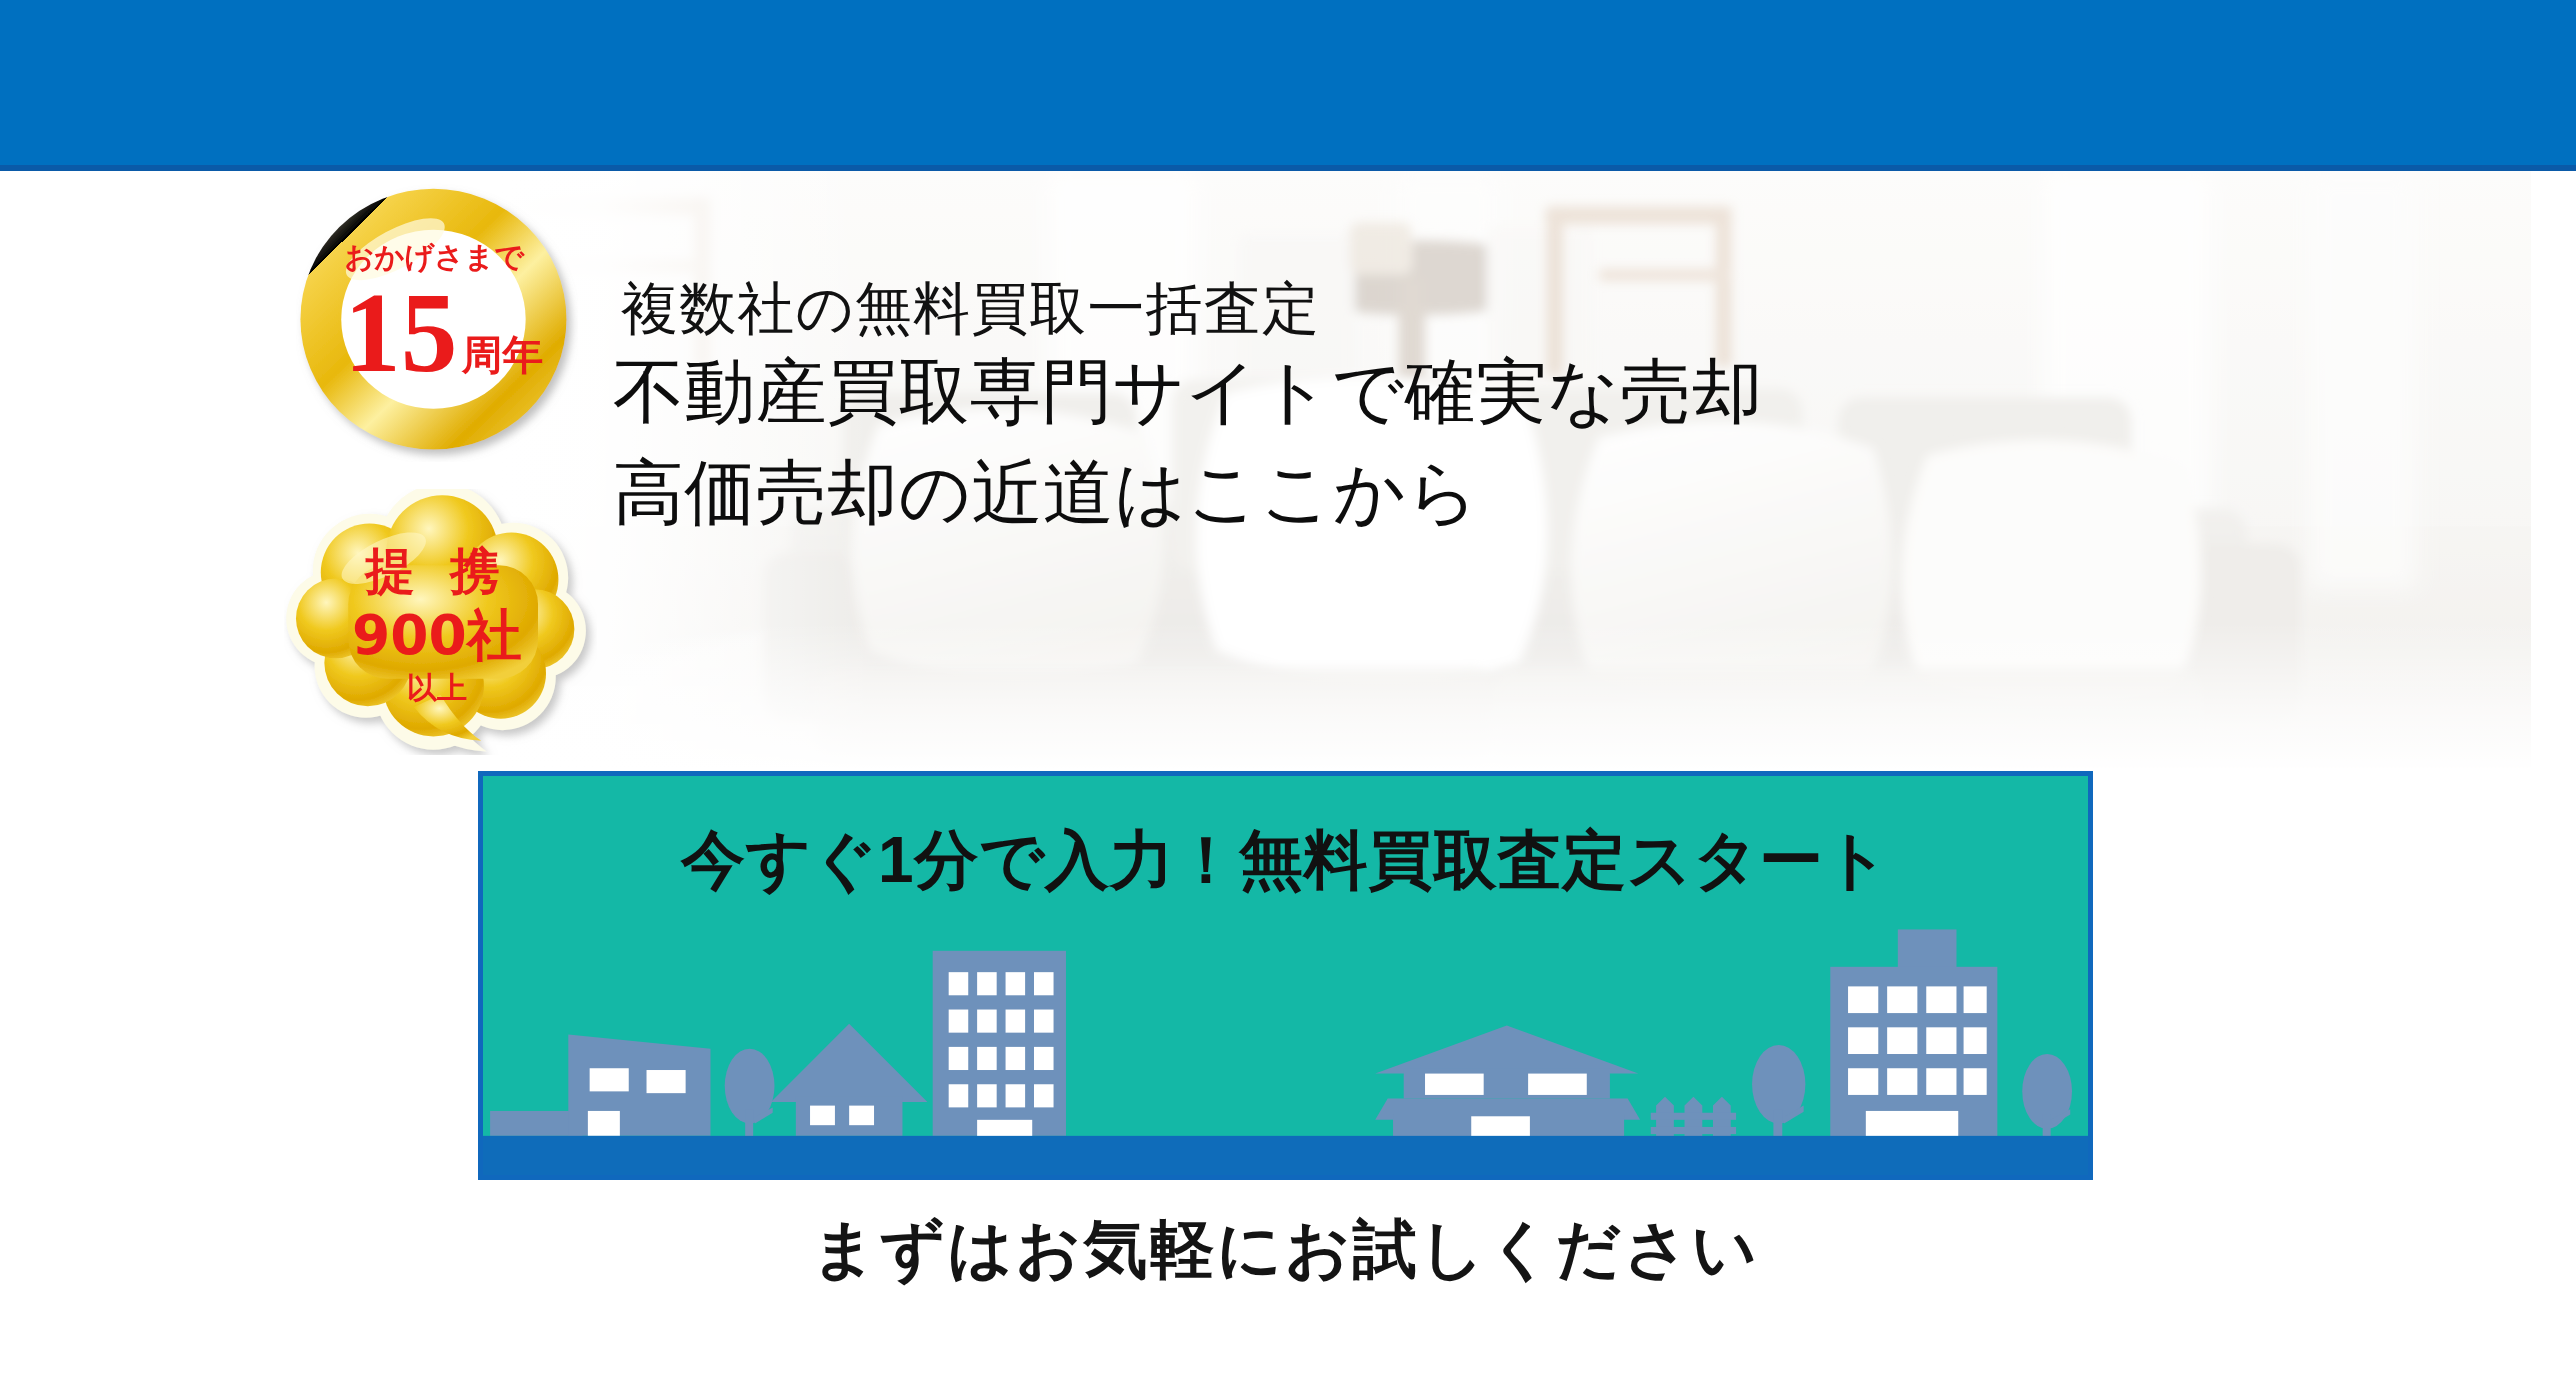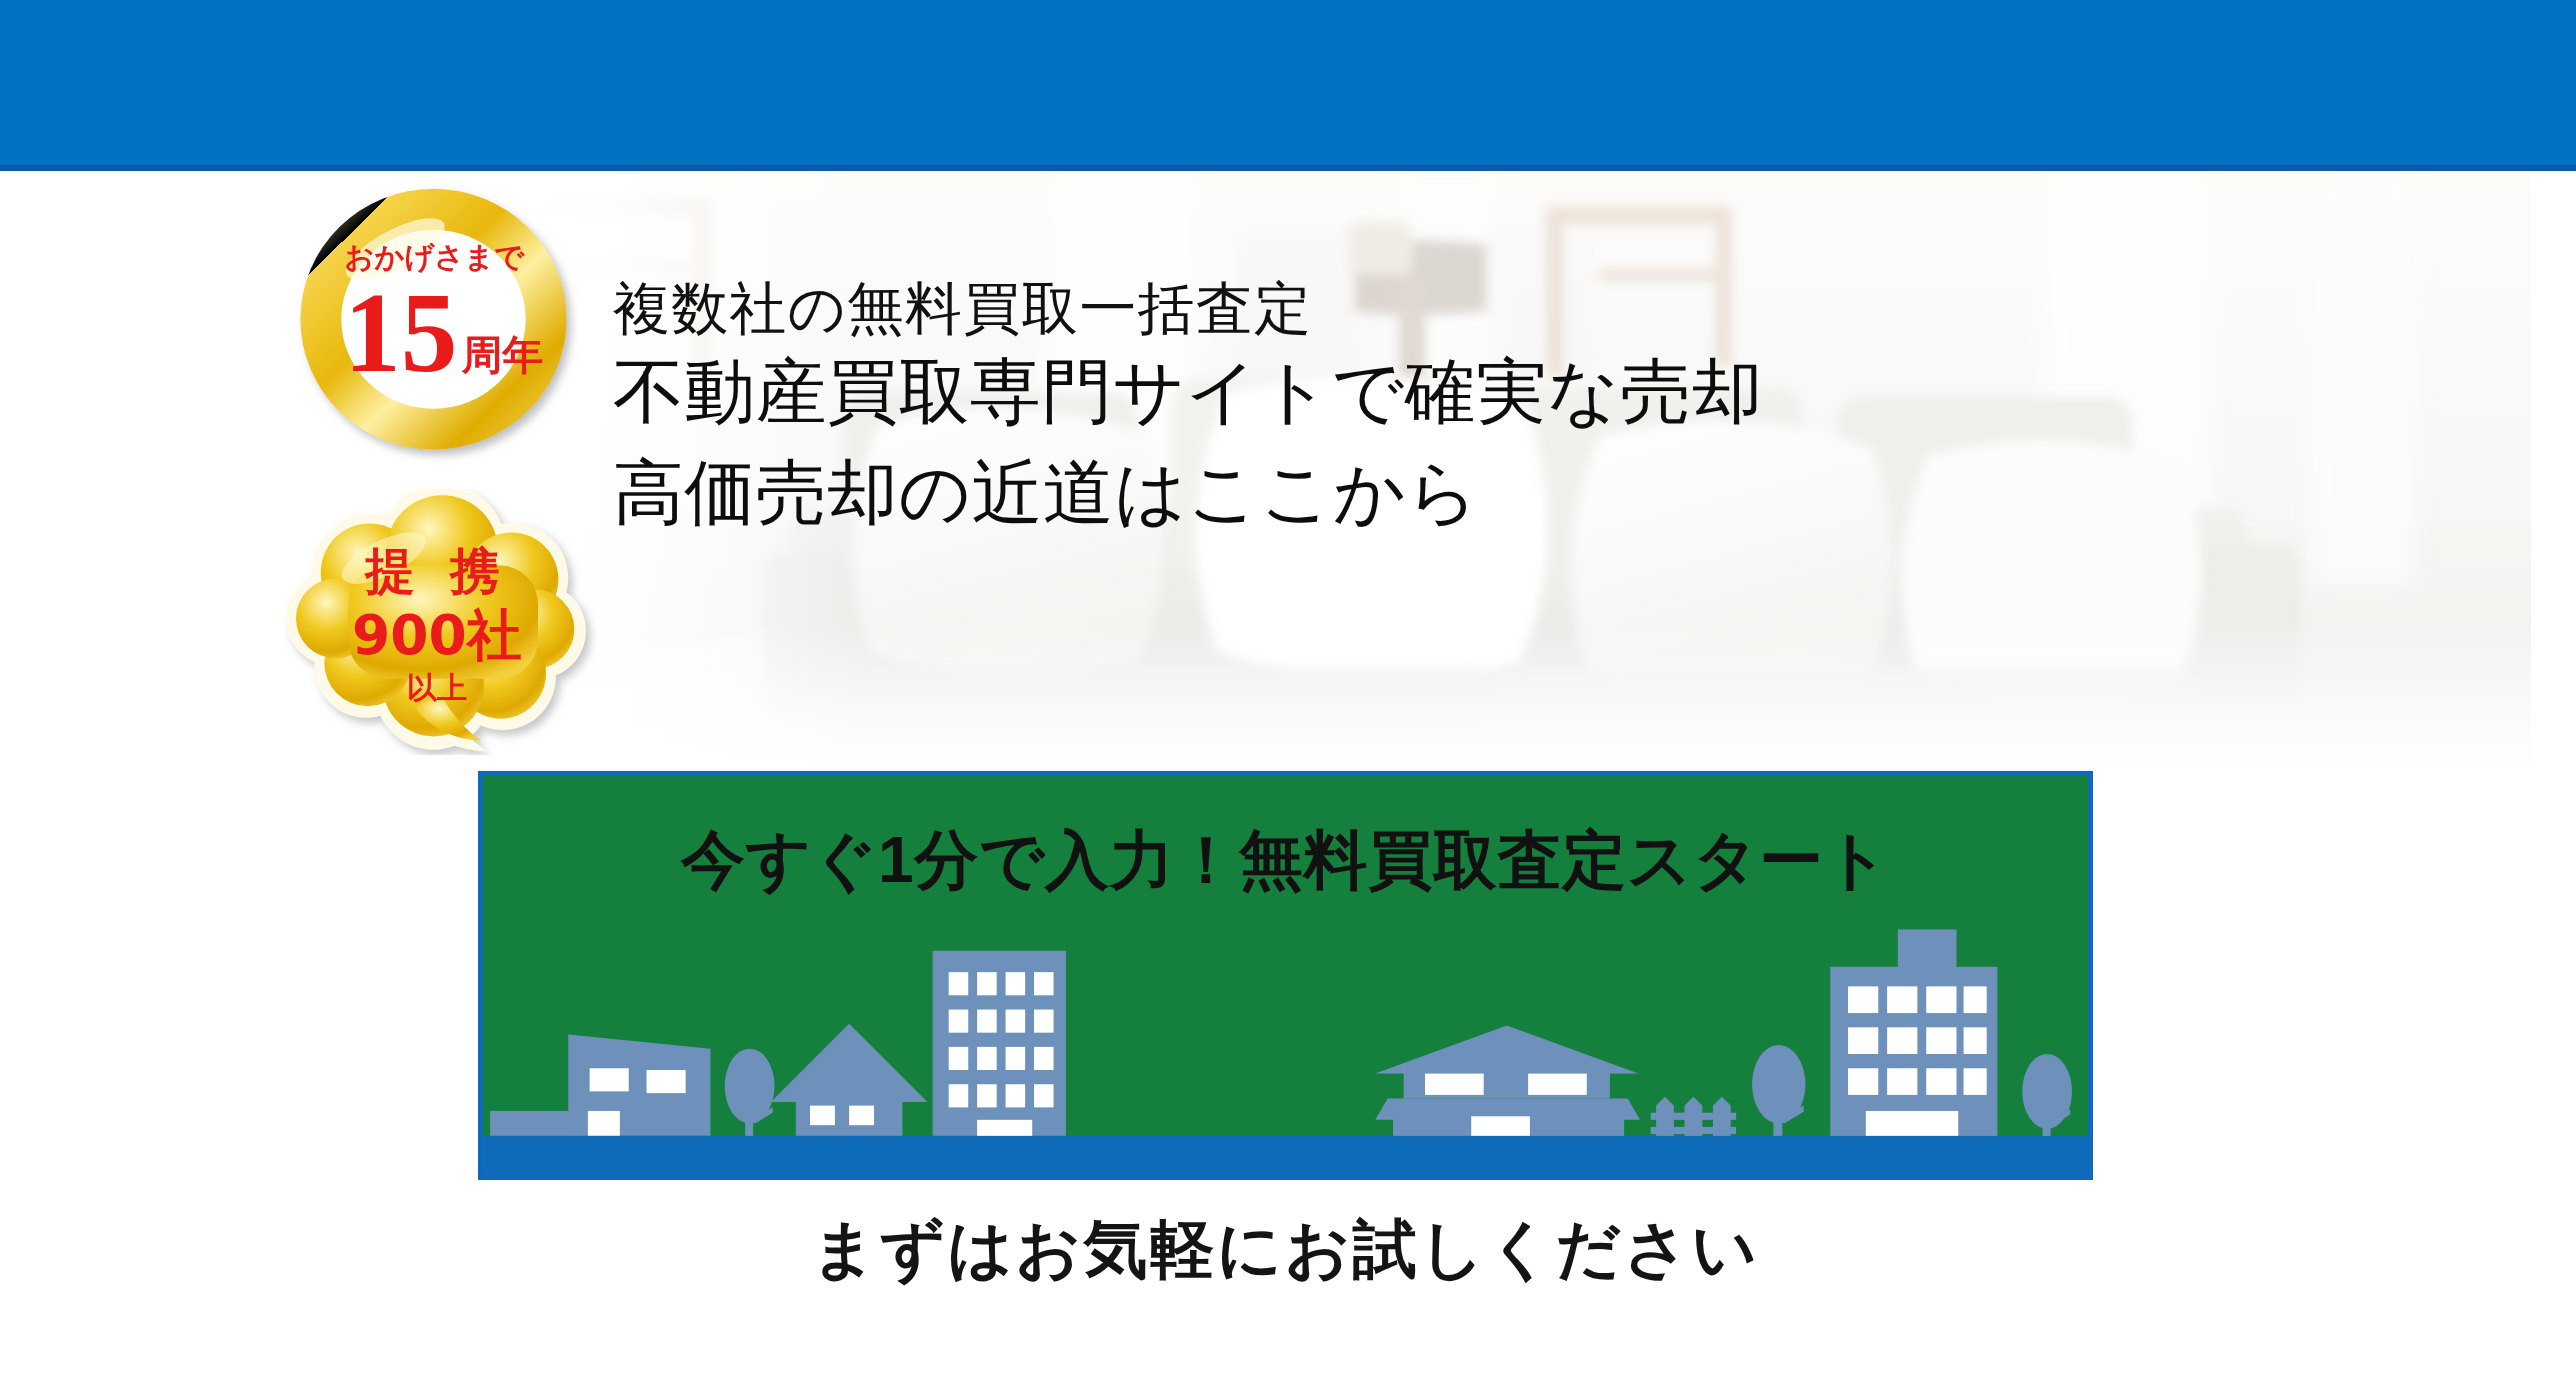"複数社の無料買取一括査定" .hl-sub { margin-left: none -> 8px }
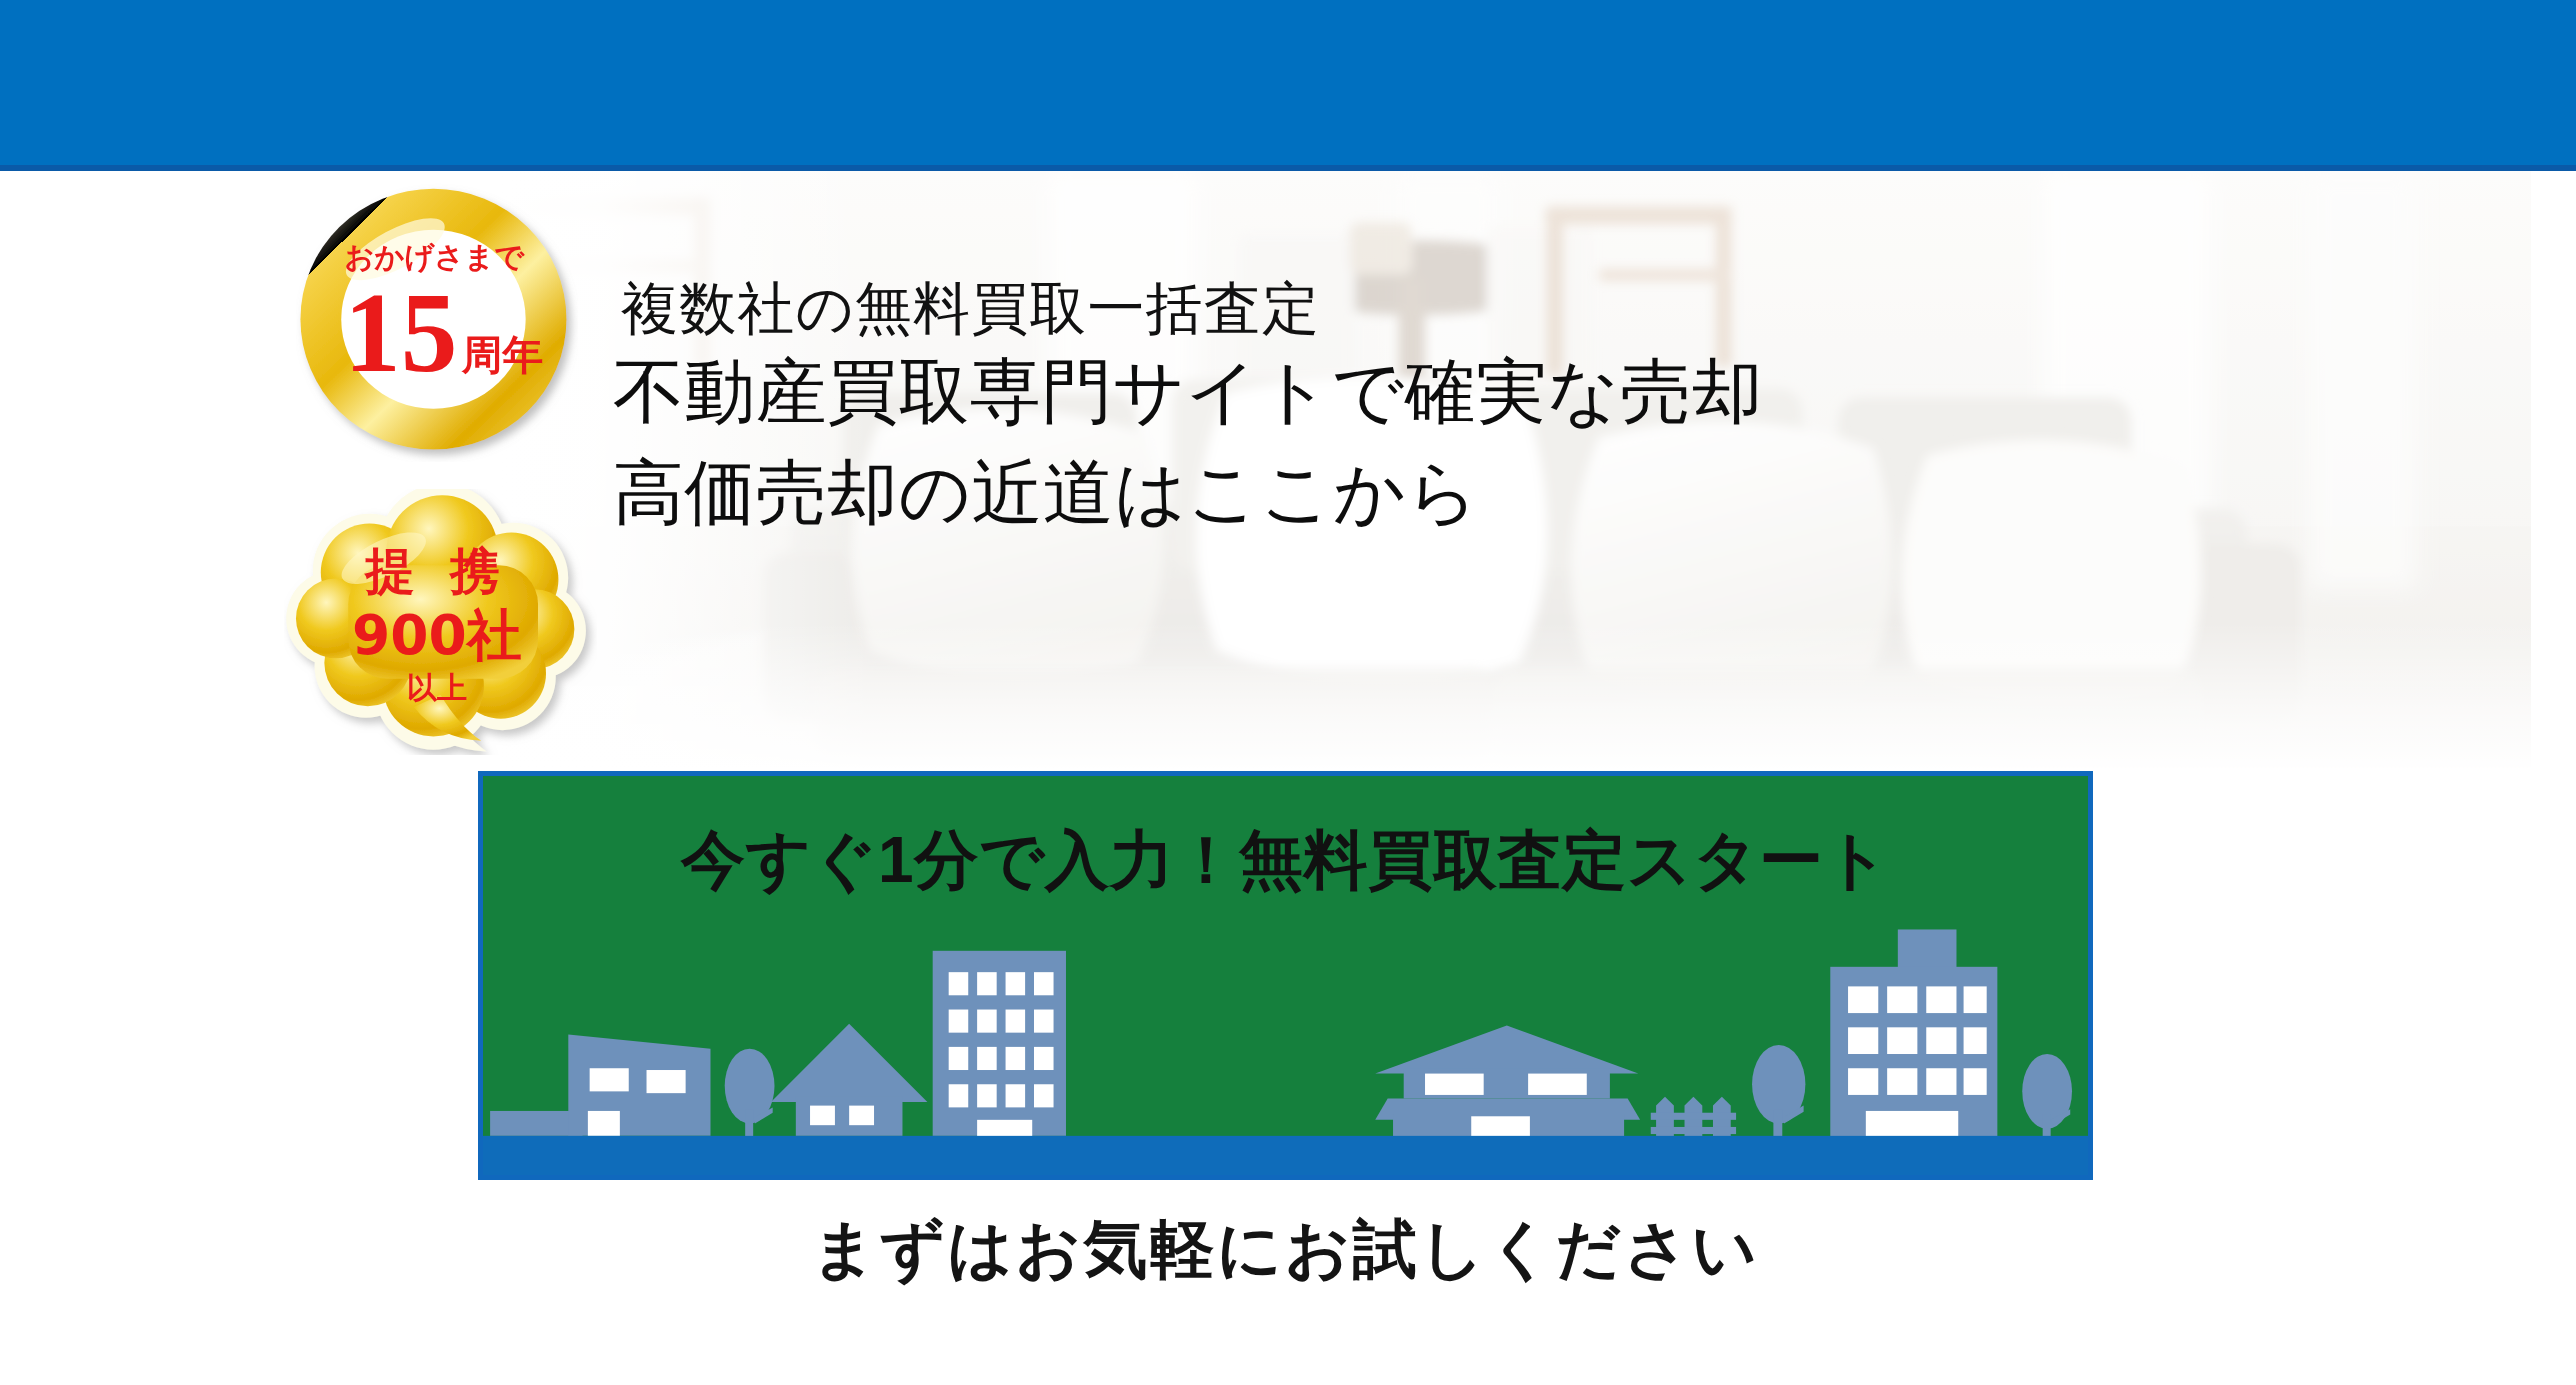"今すぐ1分で入力！無料買取査定スタート" .cta { background: #15803d -> #14b8a6 }
